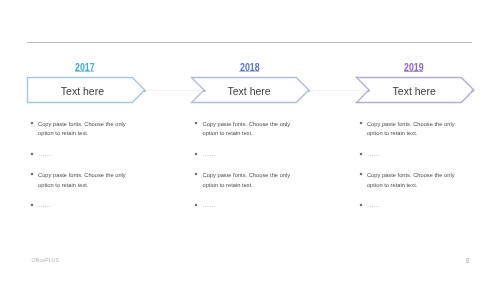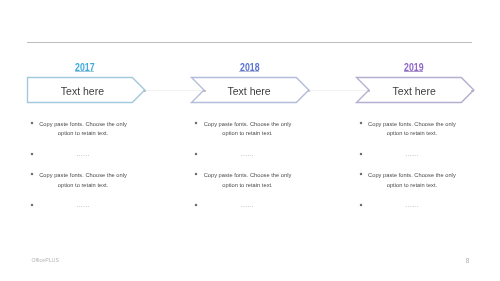"2017" .col { text-align: center -> none }
